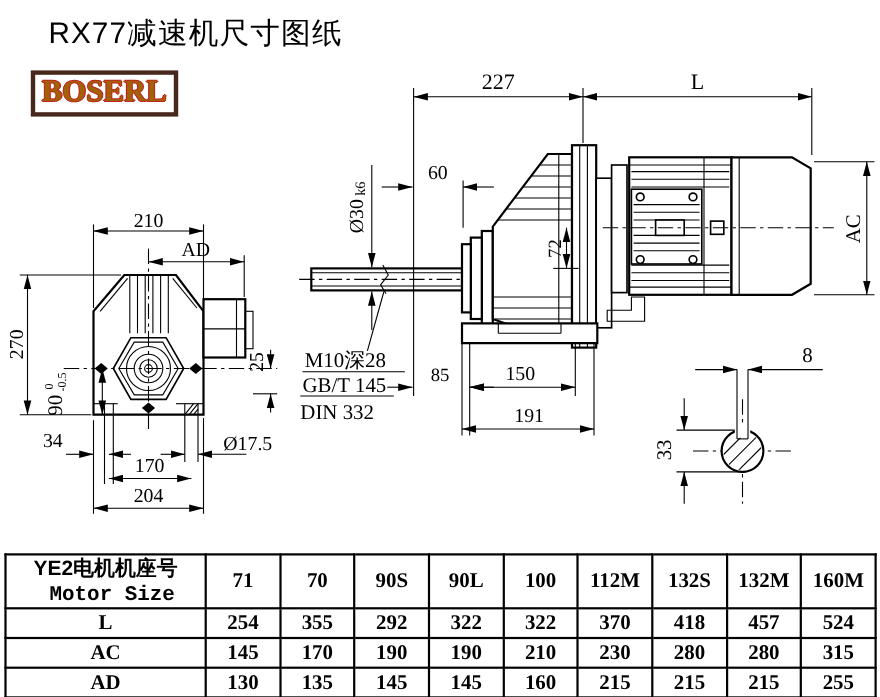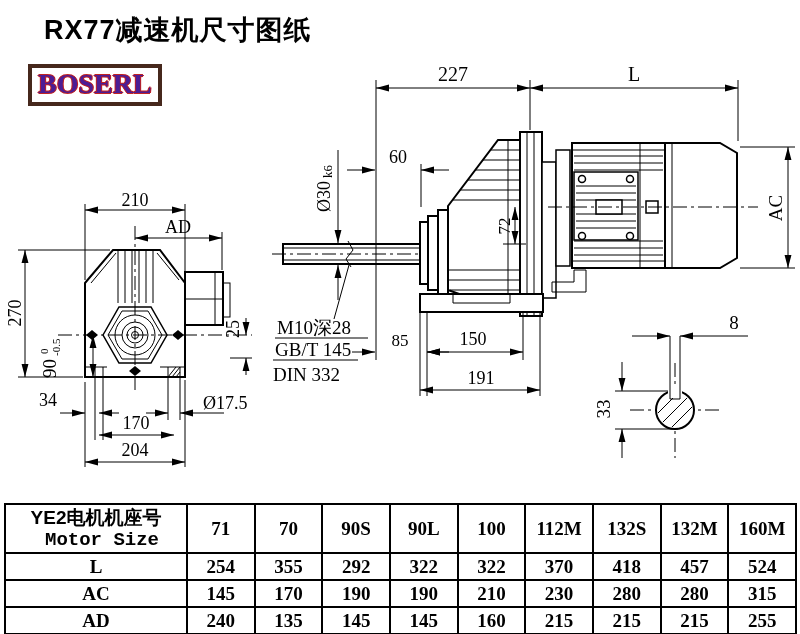"RX77减速机尺寸图纸" .title { font-weight: bold -> normal }
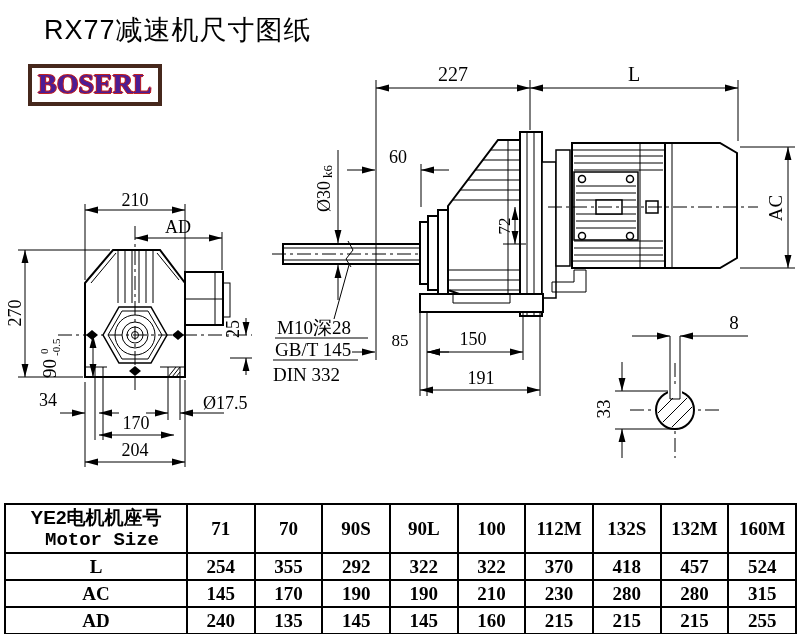"BOSERL" .logo-text { color: #4c1d95 -> #a16207 }
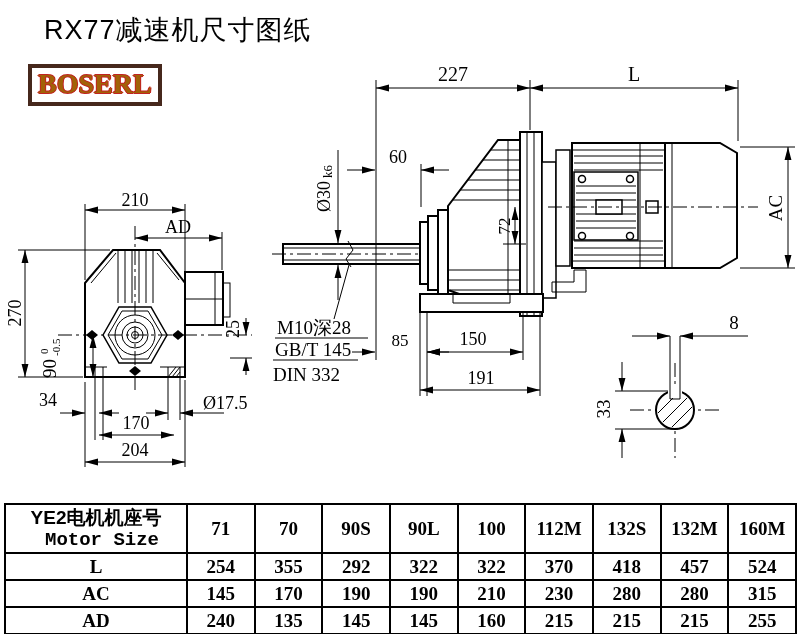"240" td.num { text: 240 -> 130 }
